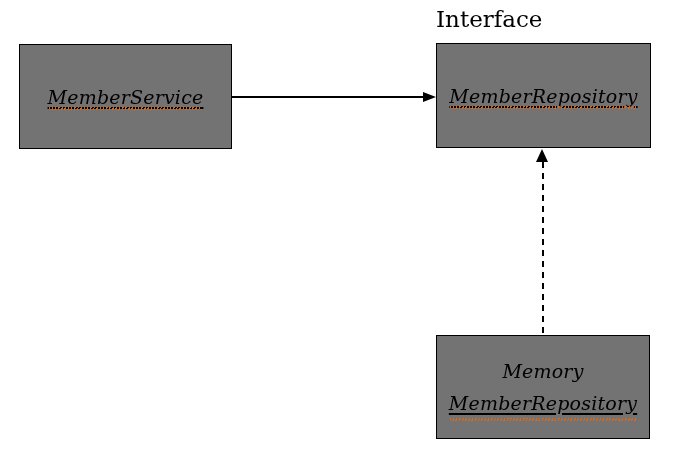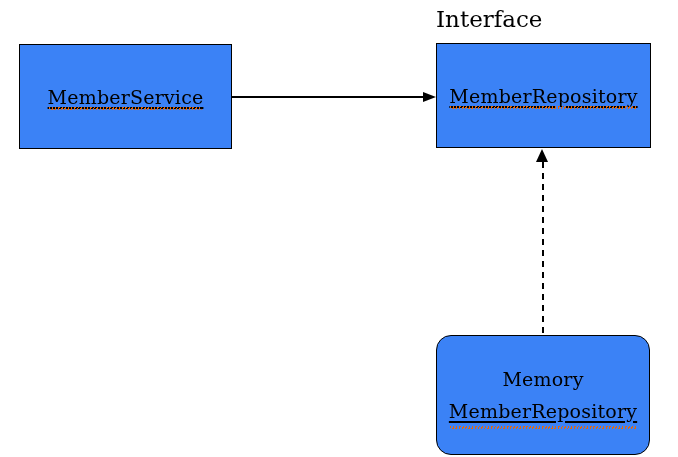"MemberService" .node { background: #3b82f6 -> #737373; font-style: none -> italic }
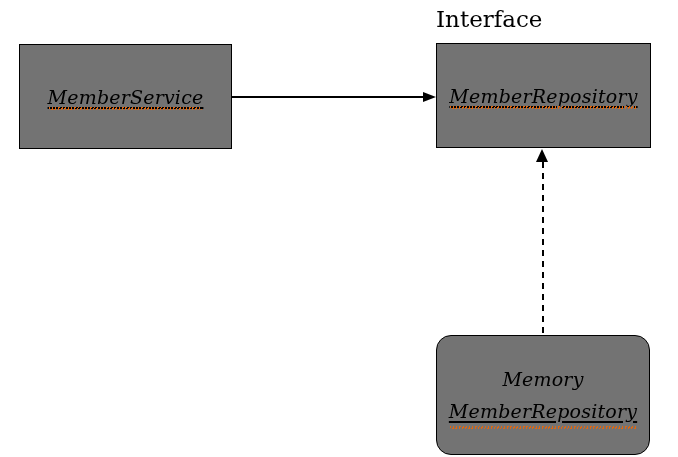"Memory" .node-memory { border-radius: 15px -> none; height: 120px -> 104px }
